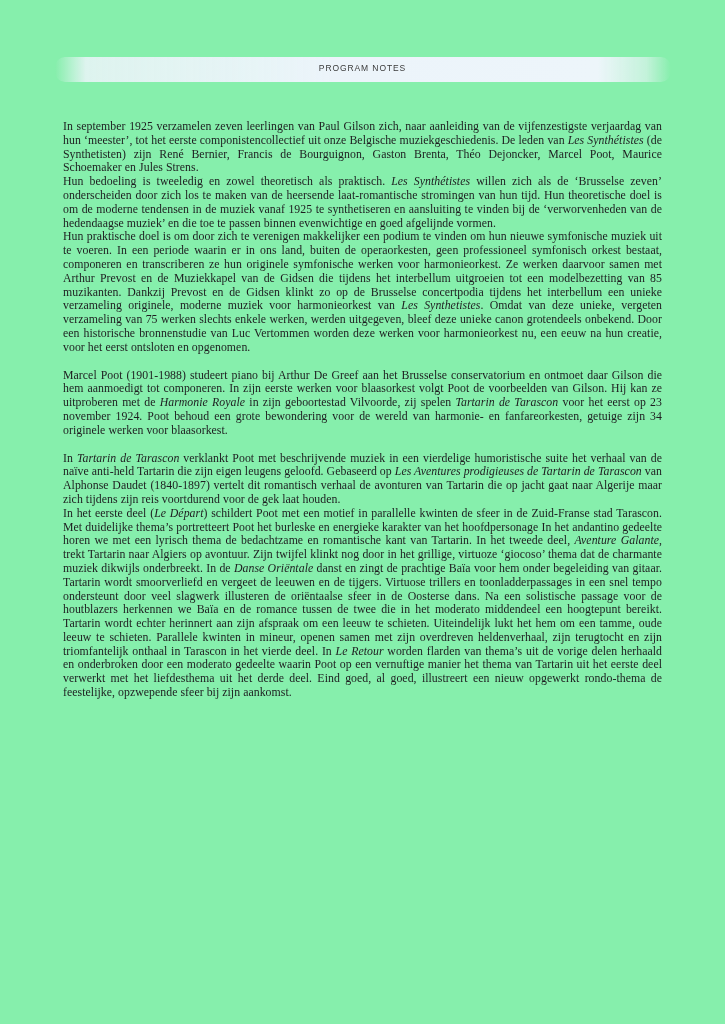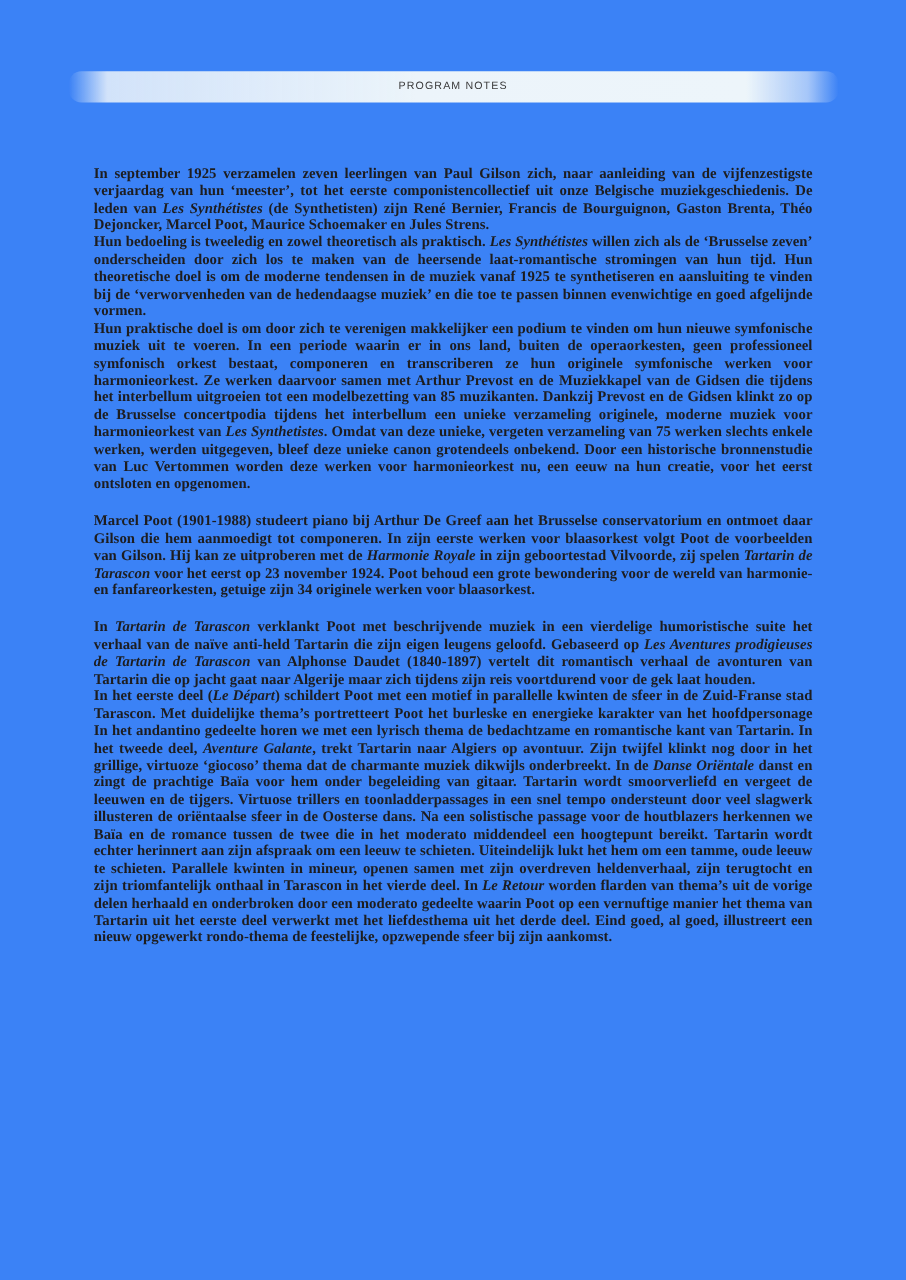"PROGRAM NOTES" .page { background: #3b82f6 -> #86efac }
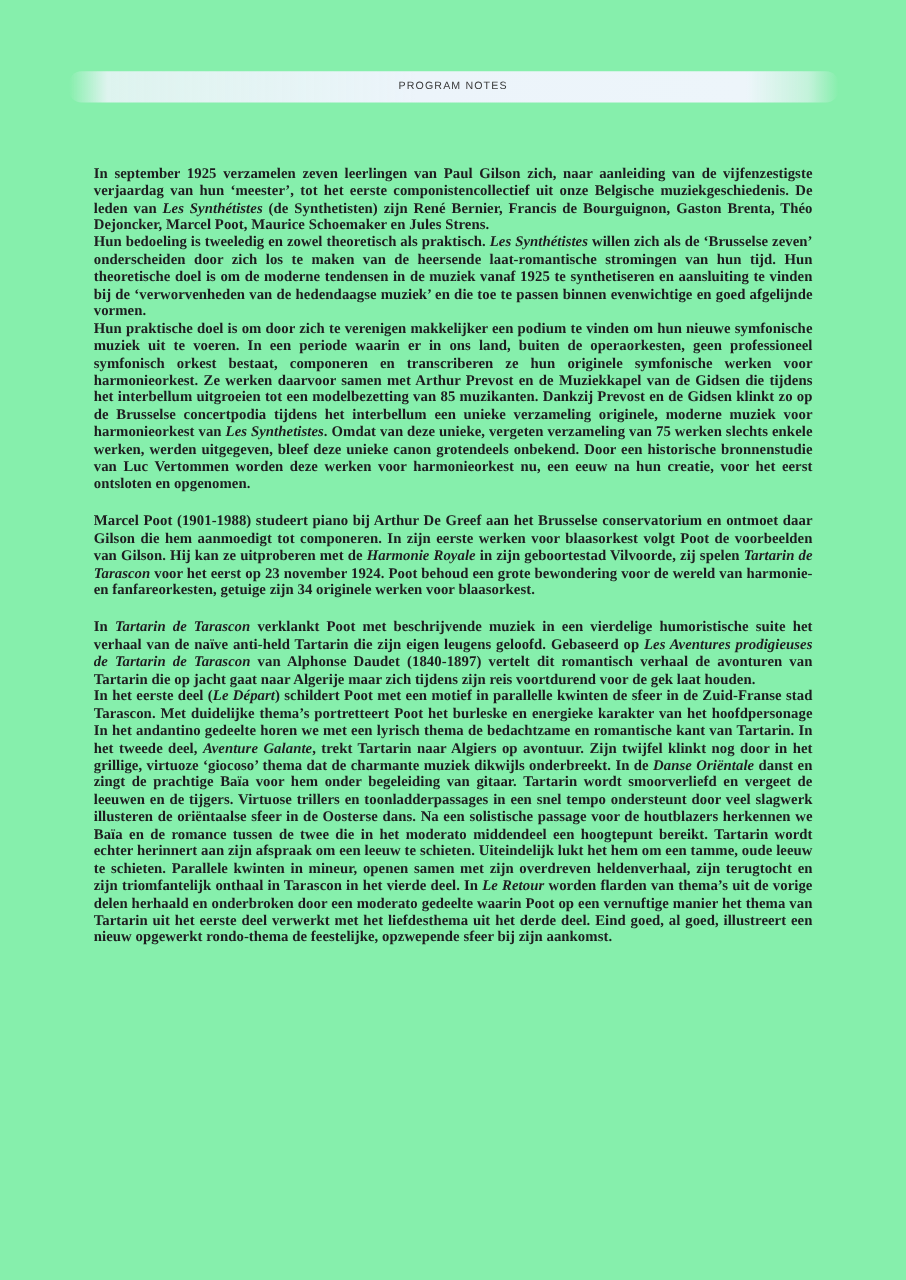"In september 1925 verzamelen zeven" .text-block { font-weight: bold -> none; margin: 16px -> 4px }
